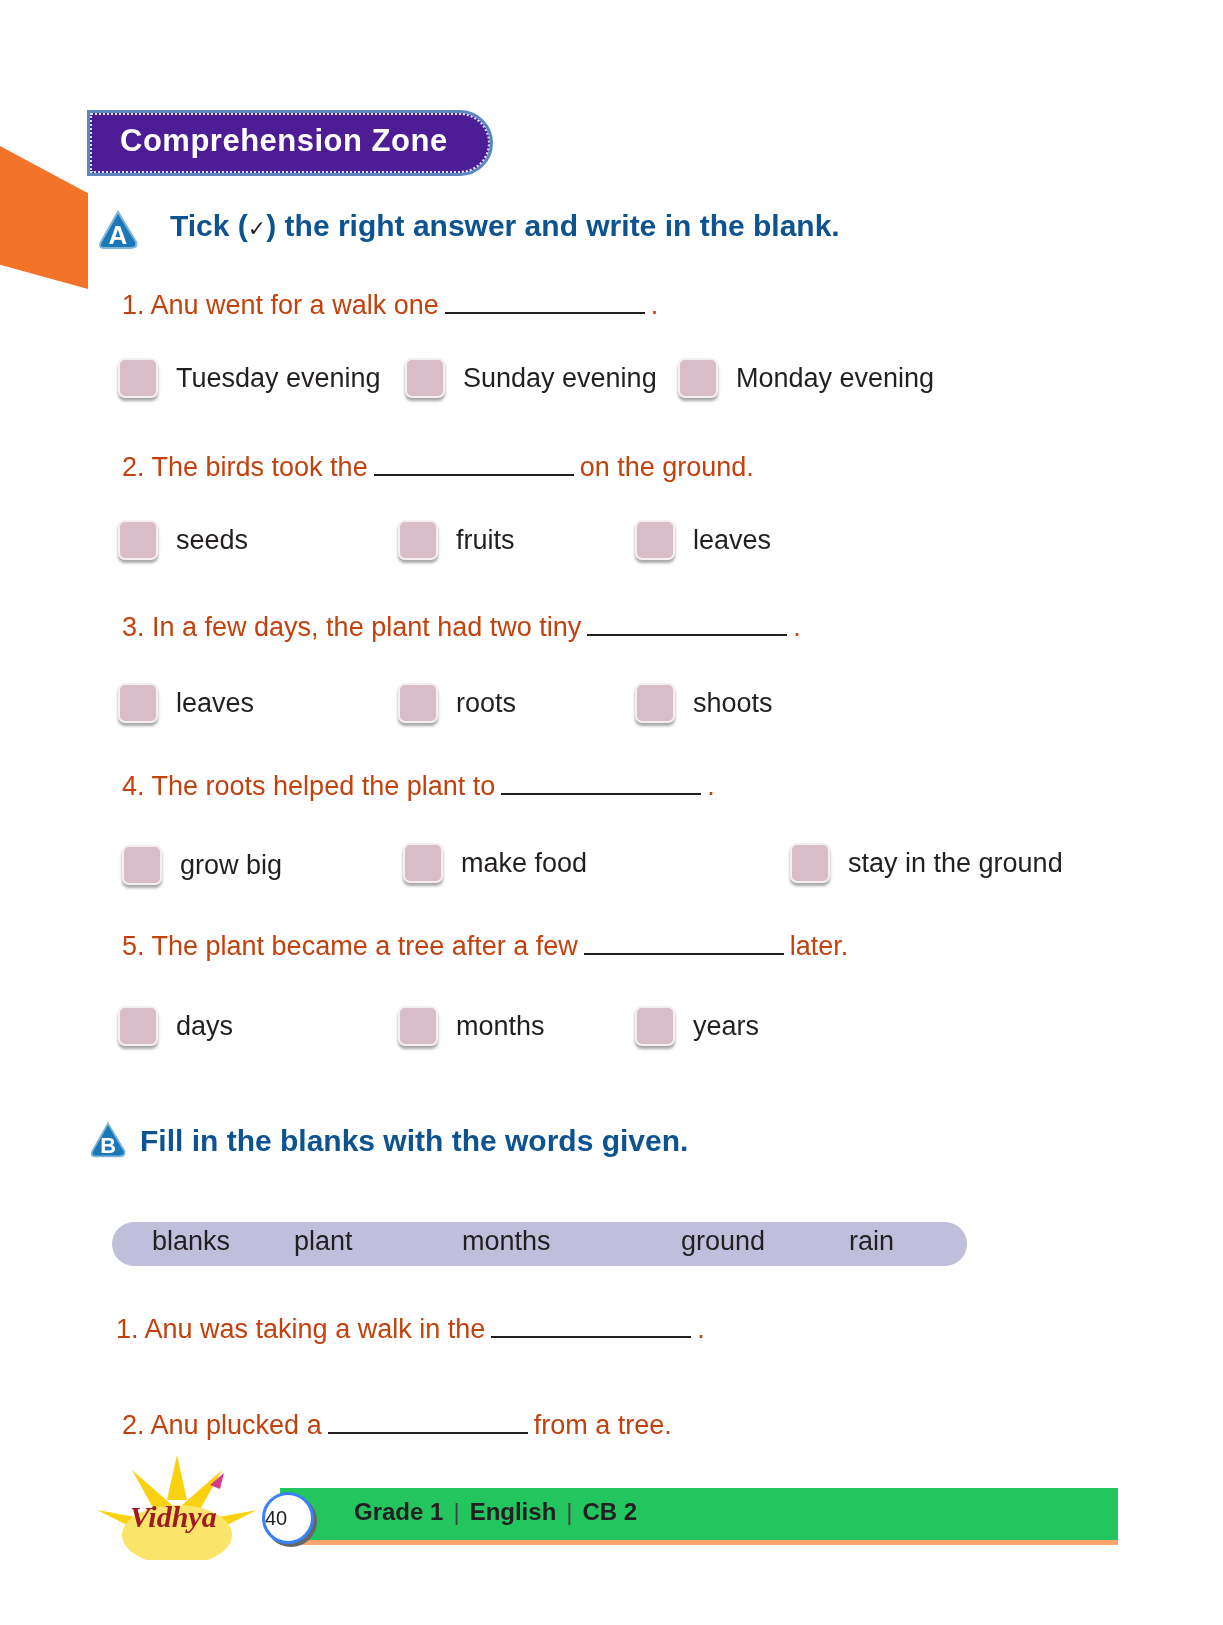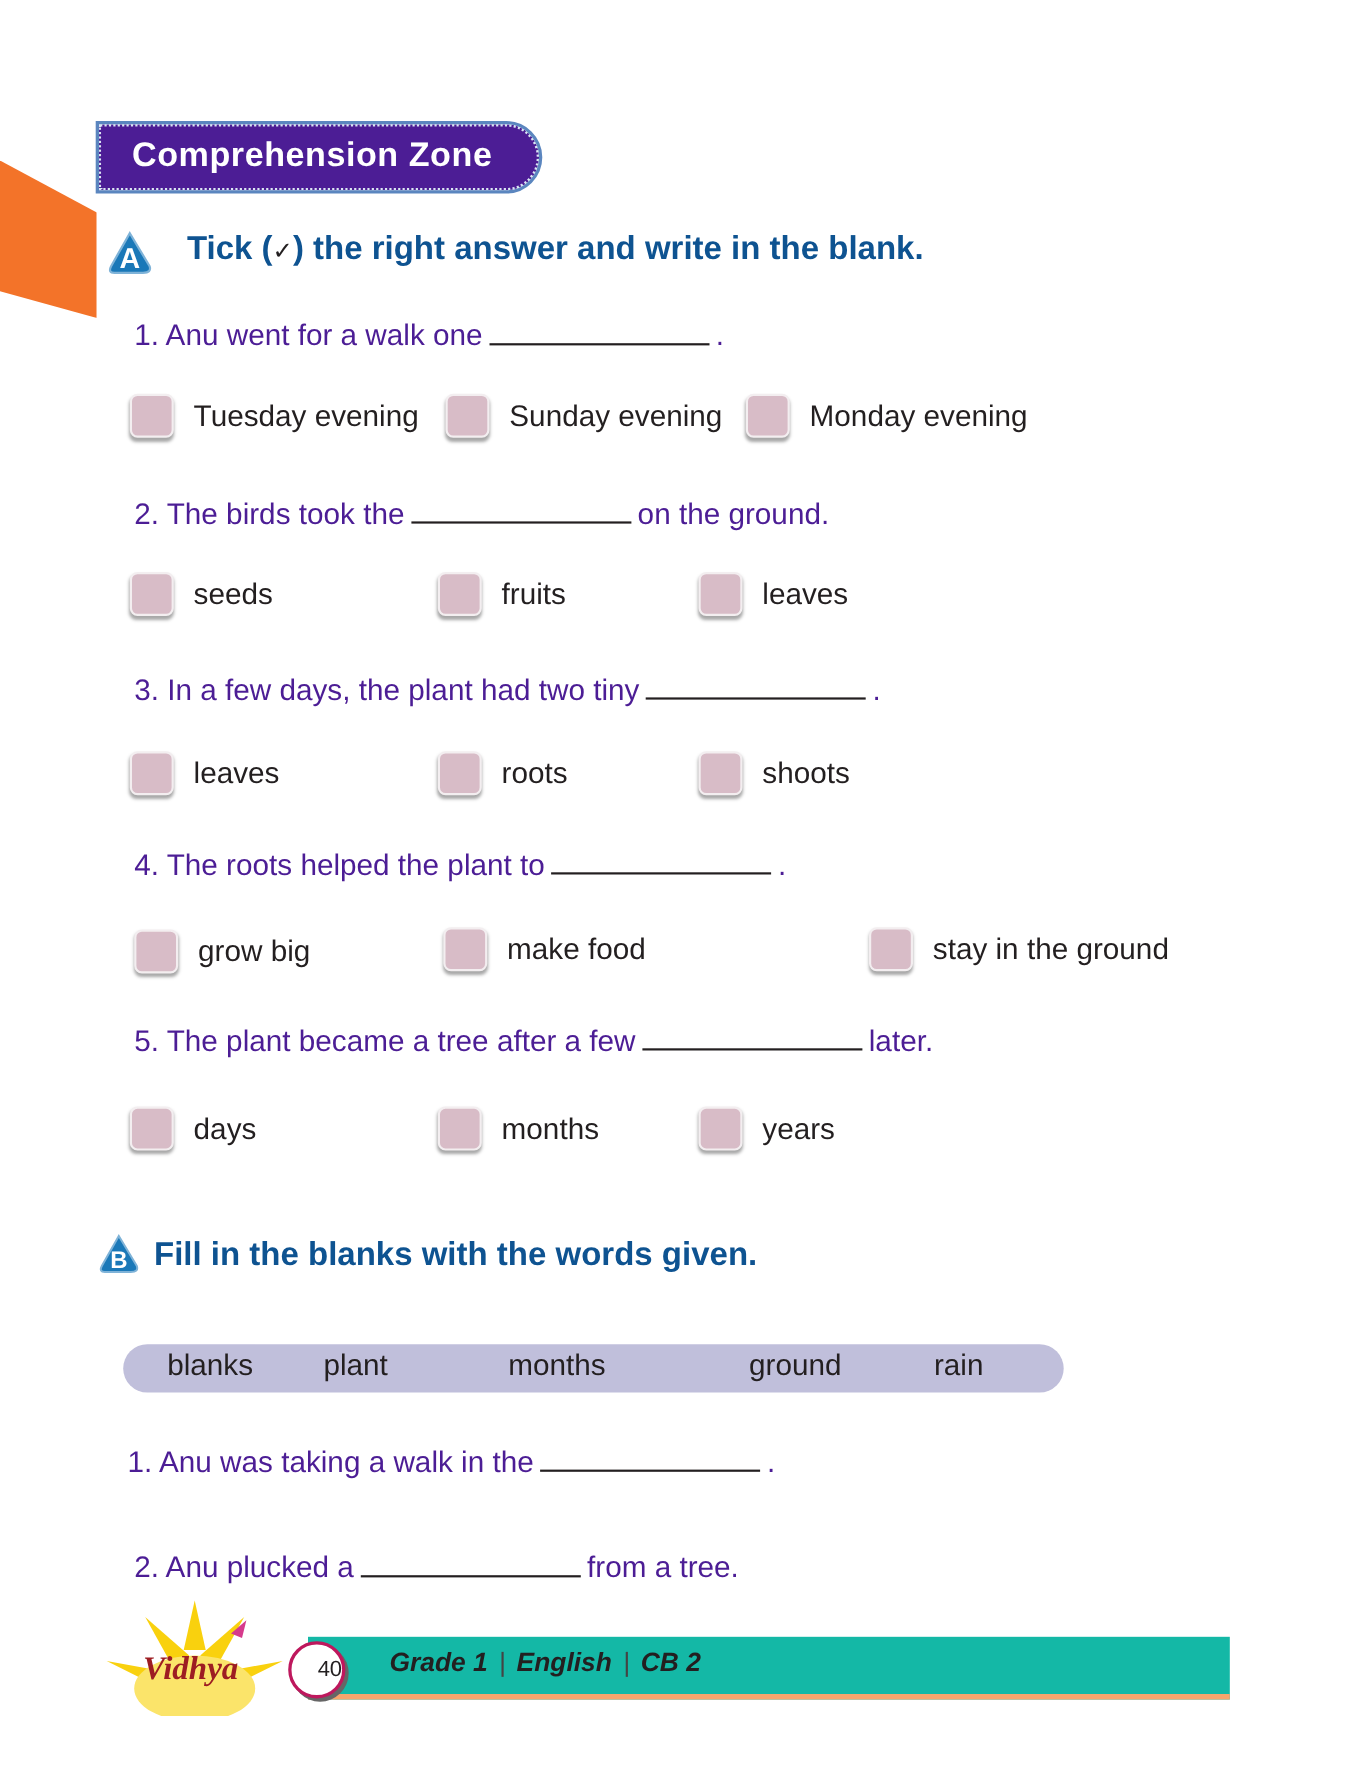"1. Anu went for a" .q { color: #4c1d95 -> #c2410c }
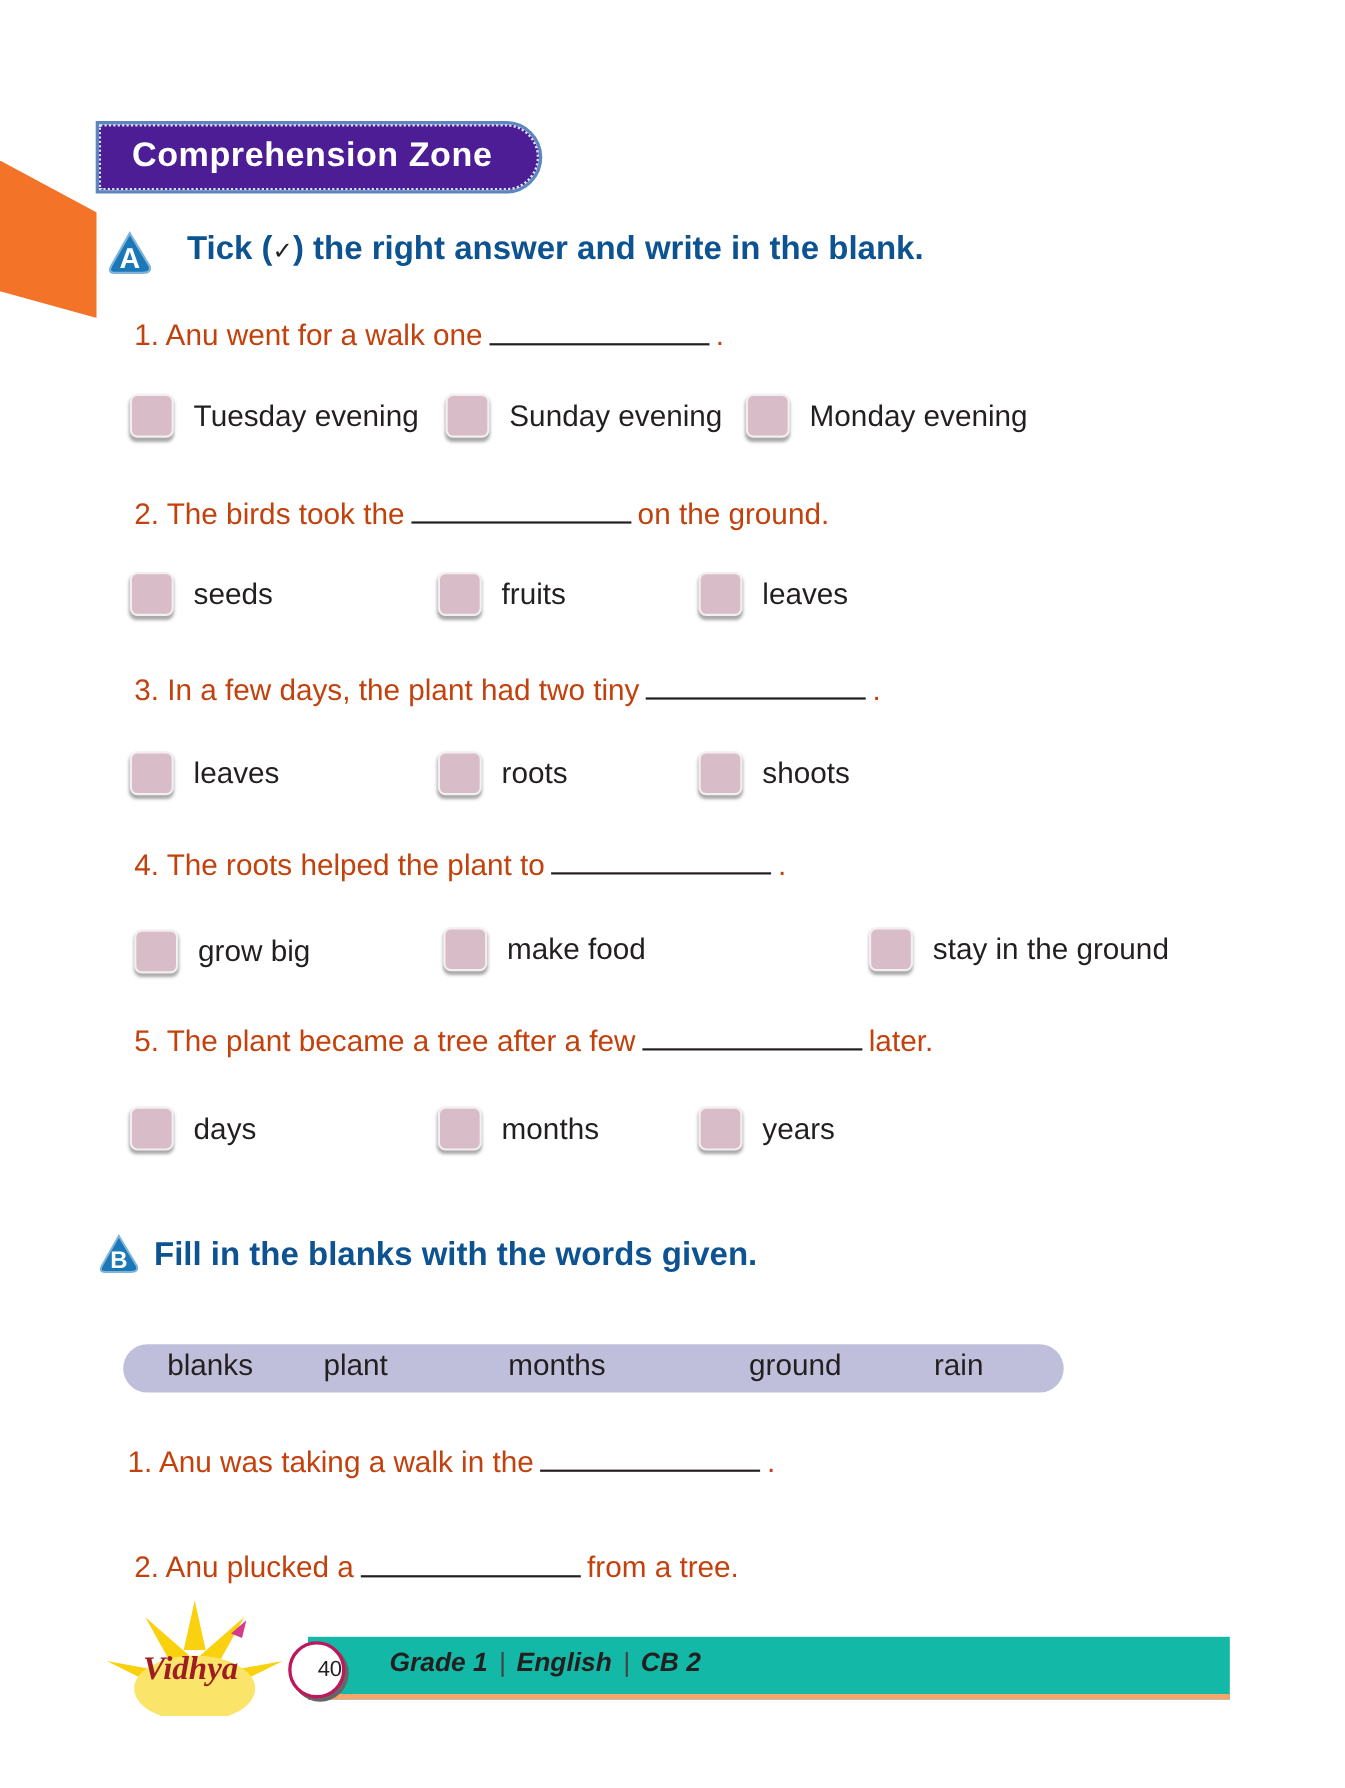"40" .page-circle { border: 3px solid #be185d -> 3px solid #3b82f6; text-align: right -> left }
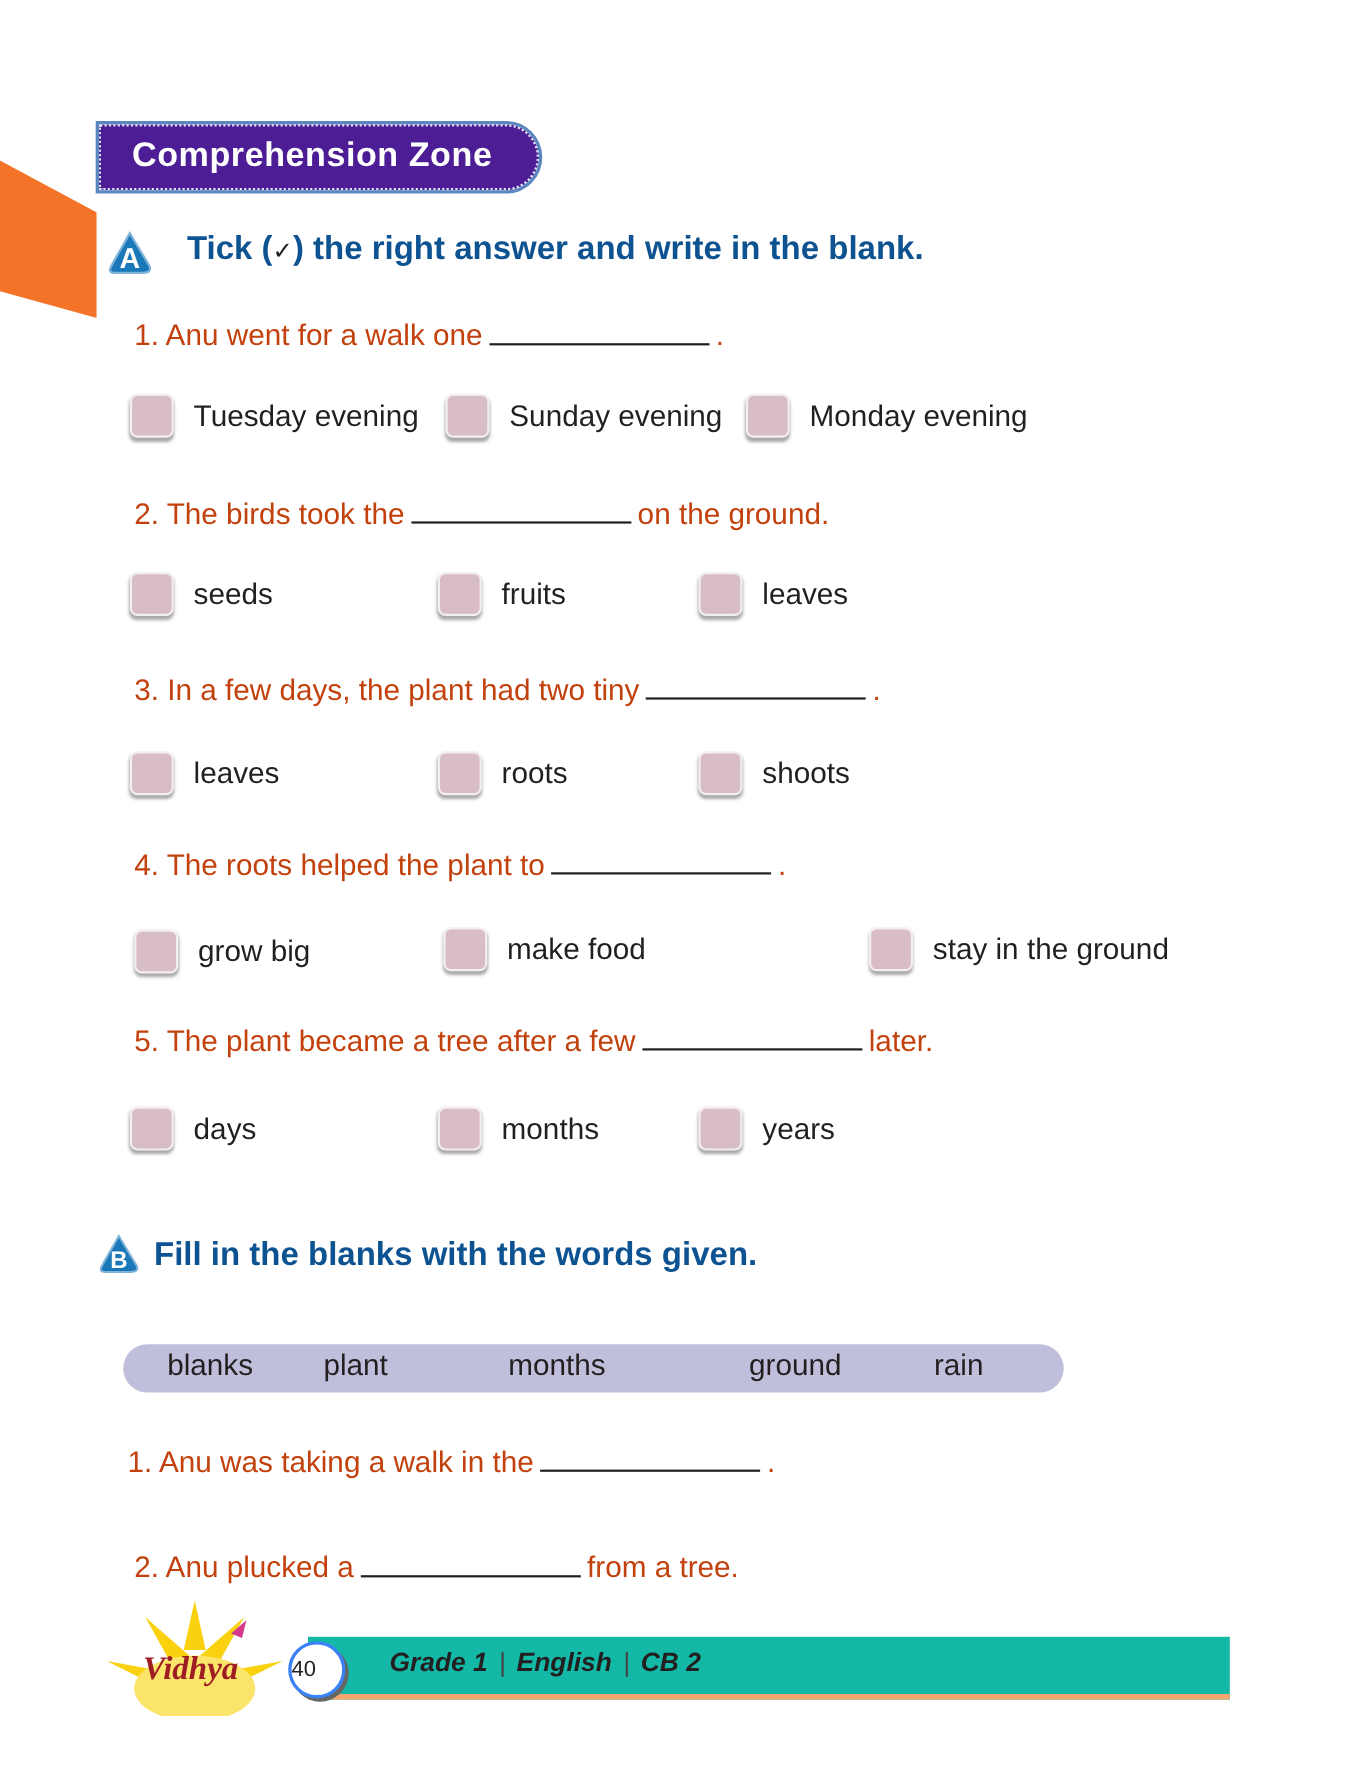"Grade 1 | English |" .footer-bar { background: #14b8a6 -> #22c55e; font-style: italic -> none }
